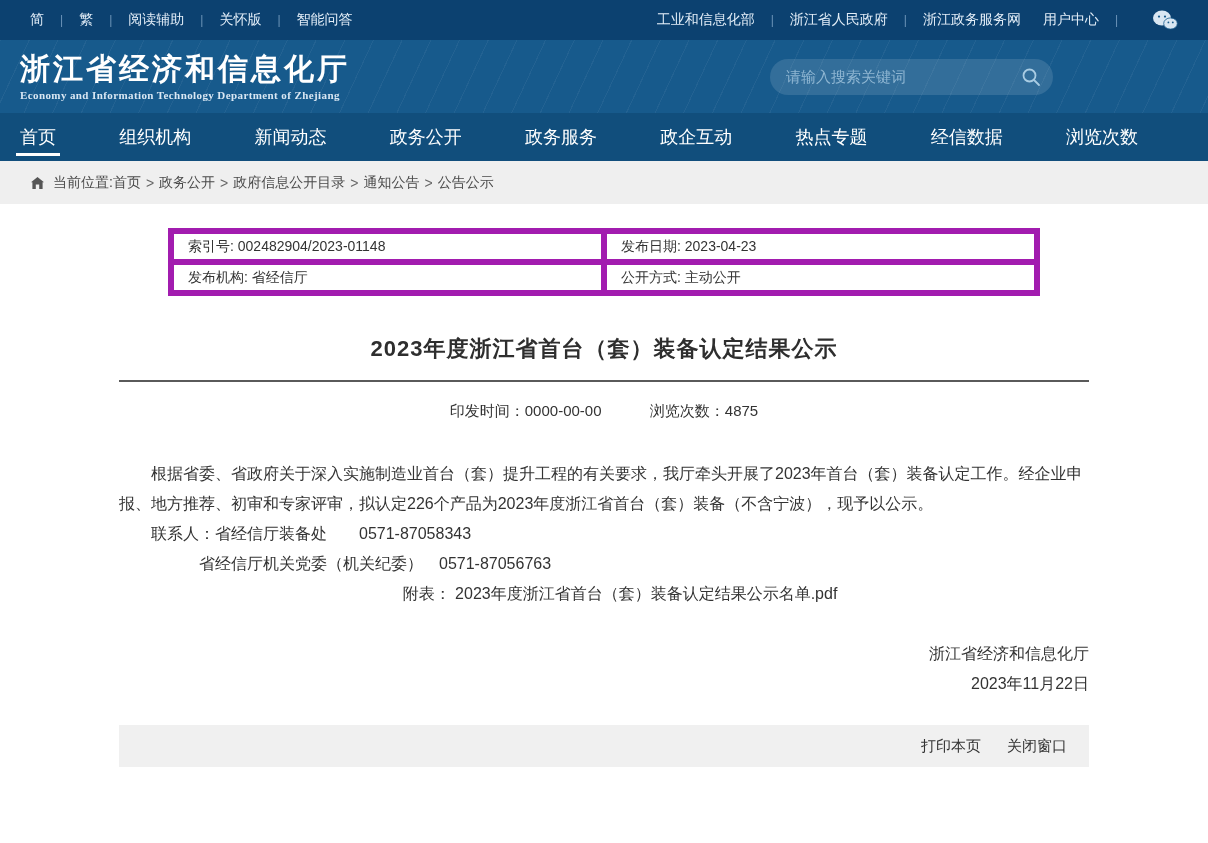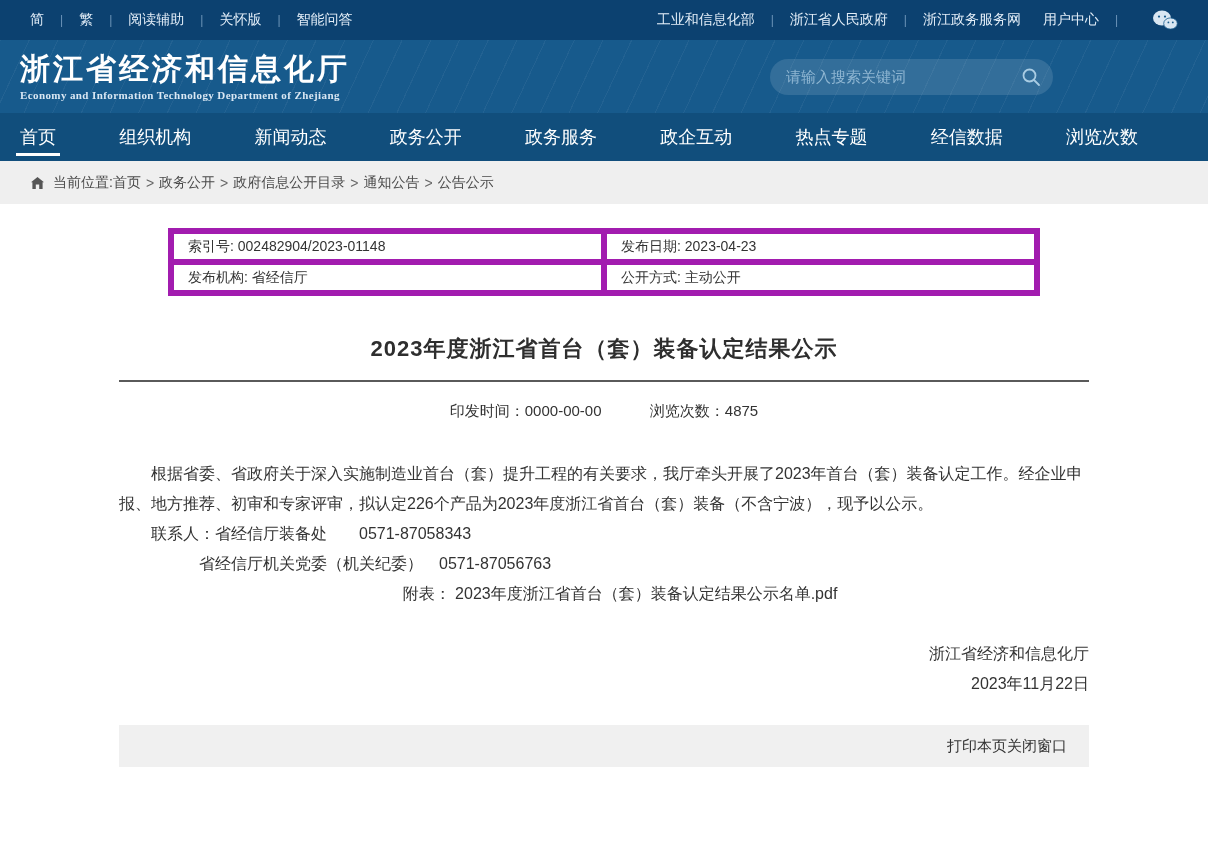"打印本页" .footer-bar { gap: none -> 26px }
